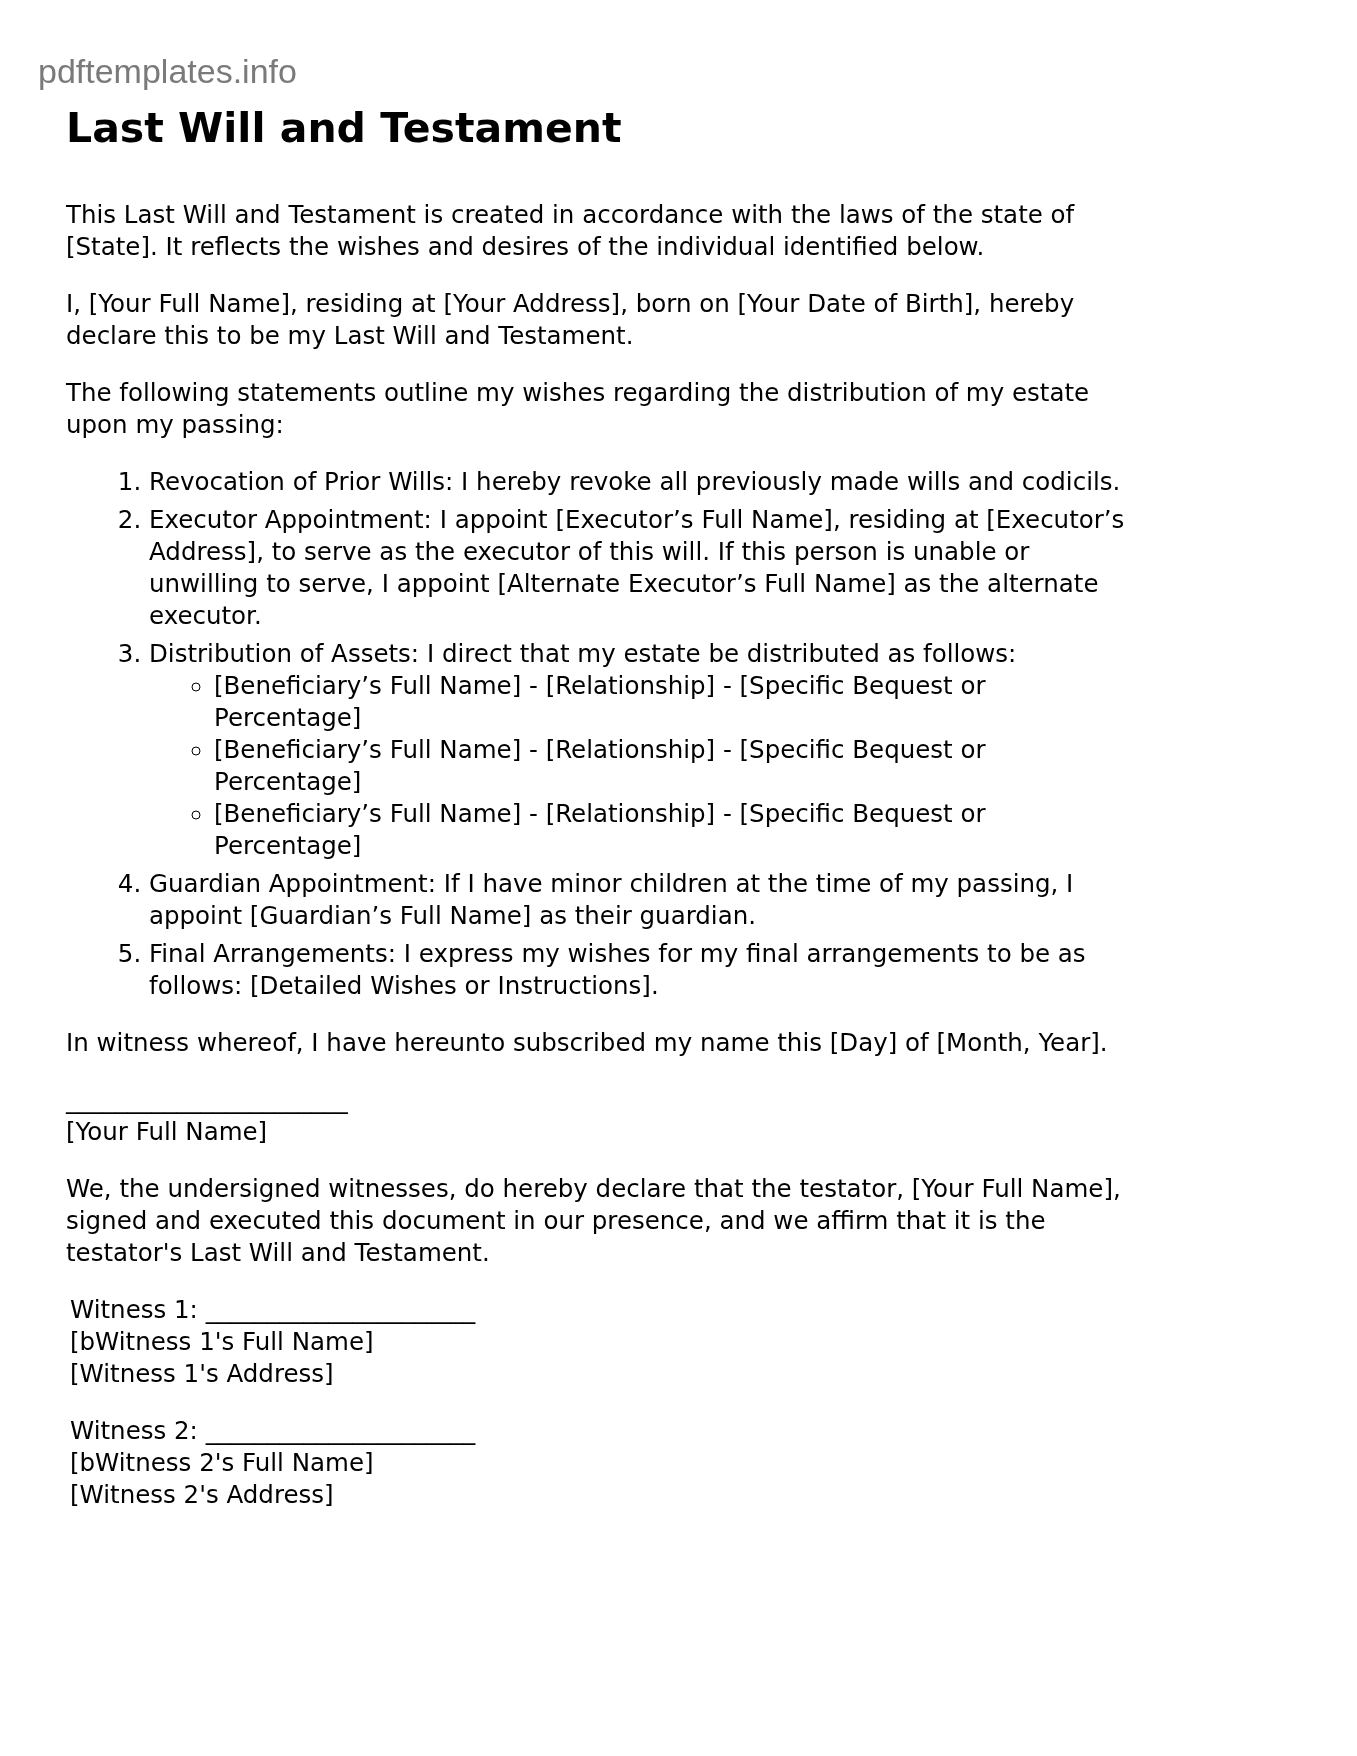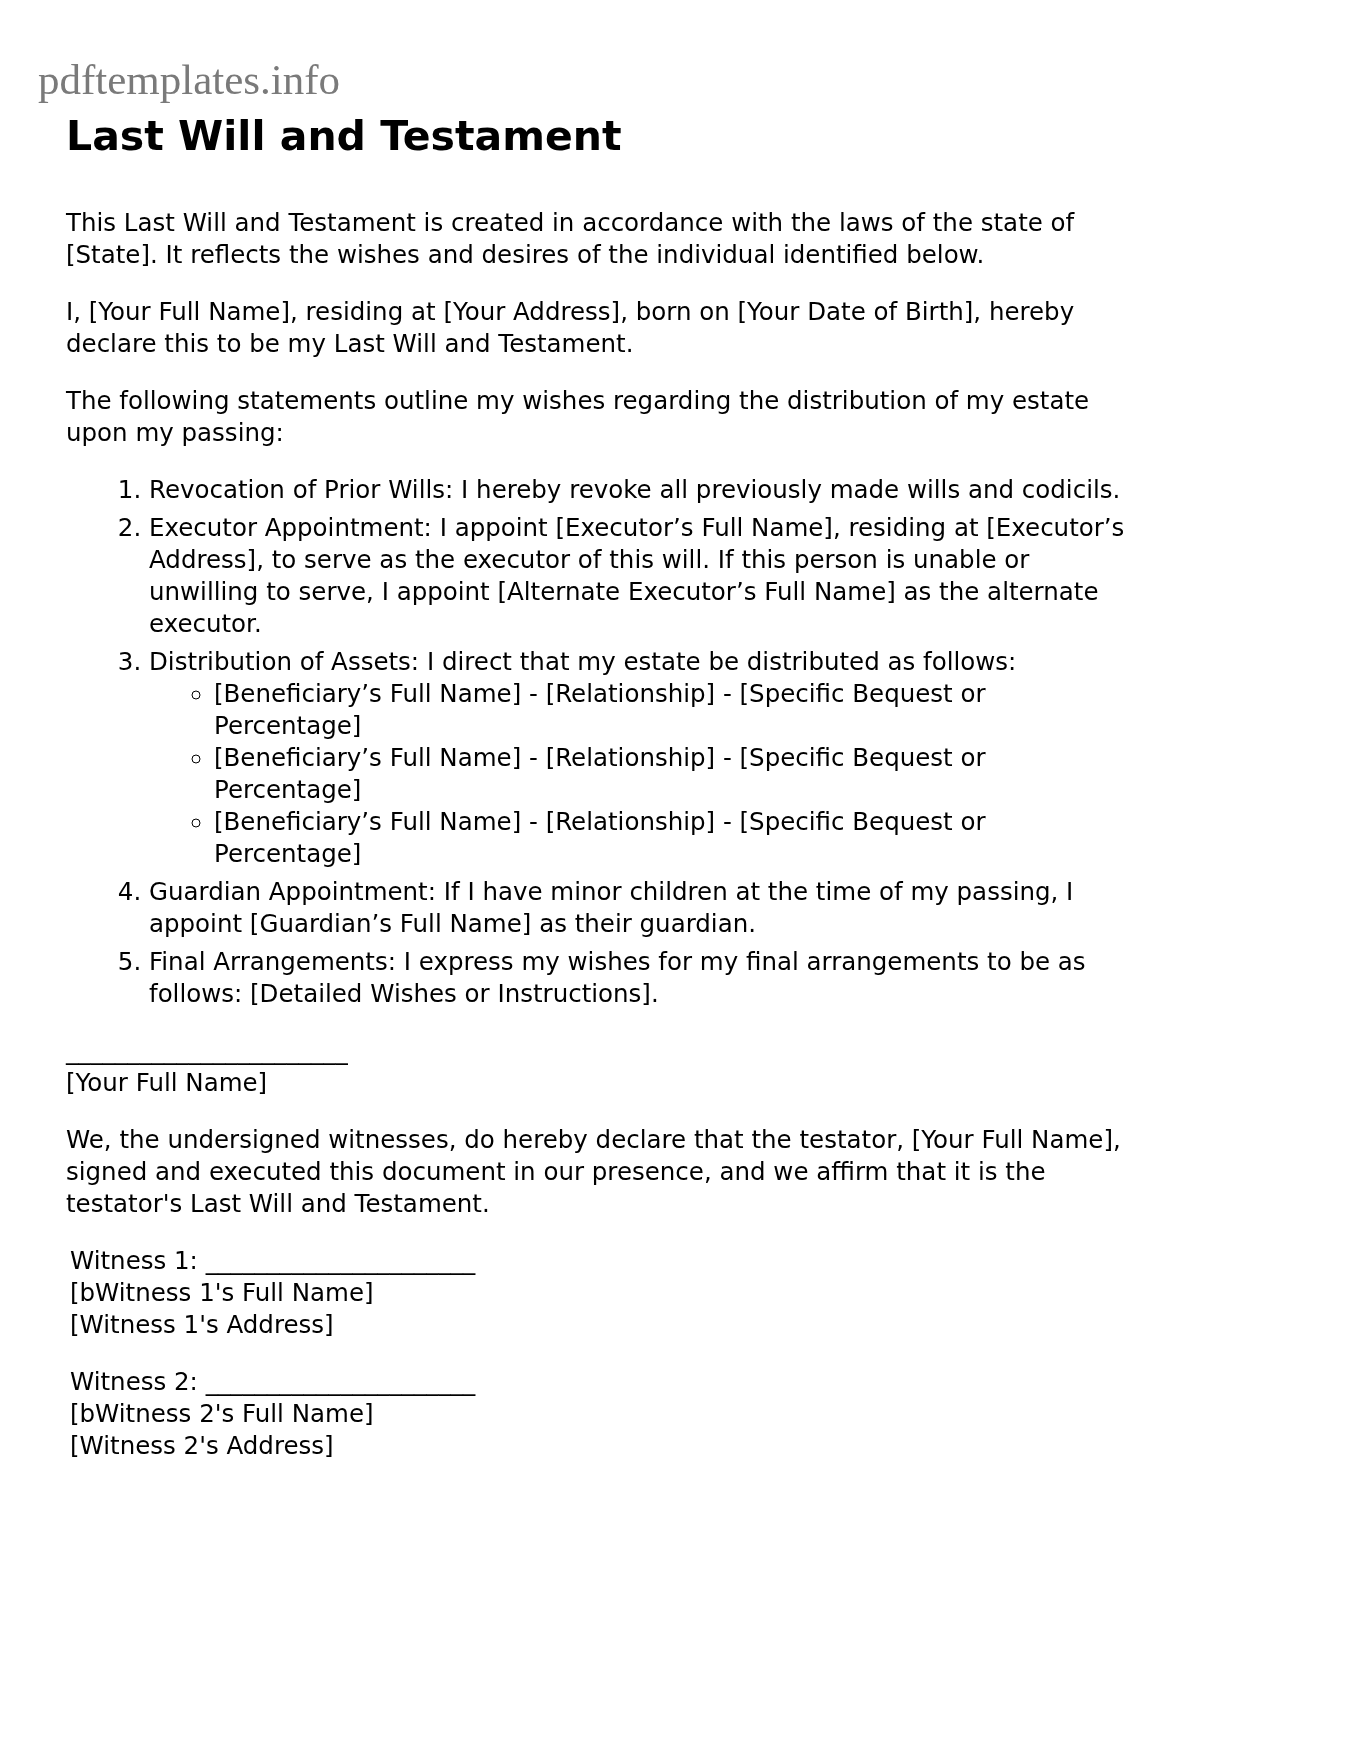"pdftemplates.info" .logo { font-family: Liberation Serif, serif -> Liberation Sans, sans-serif; font-size: 43px -> 34px; margin-top: 8px -> none }
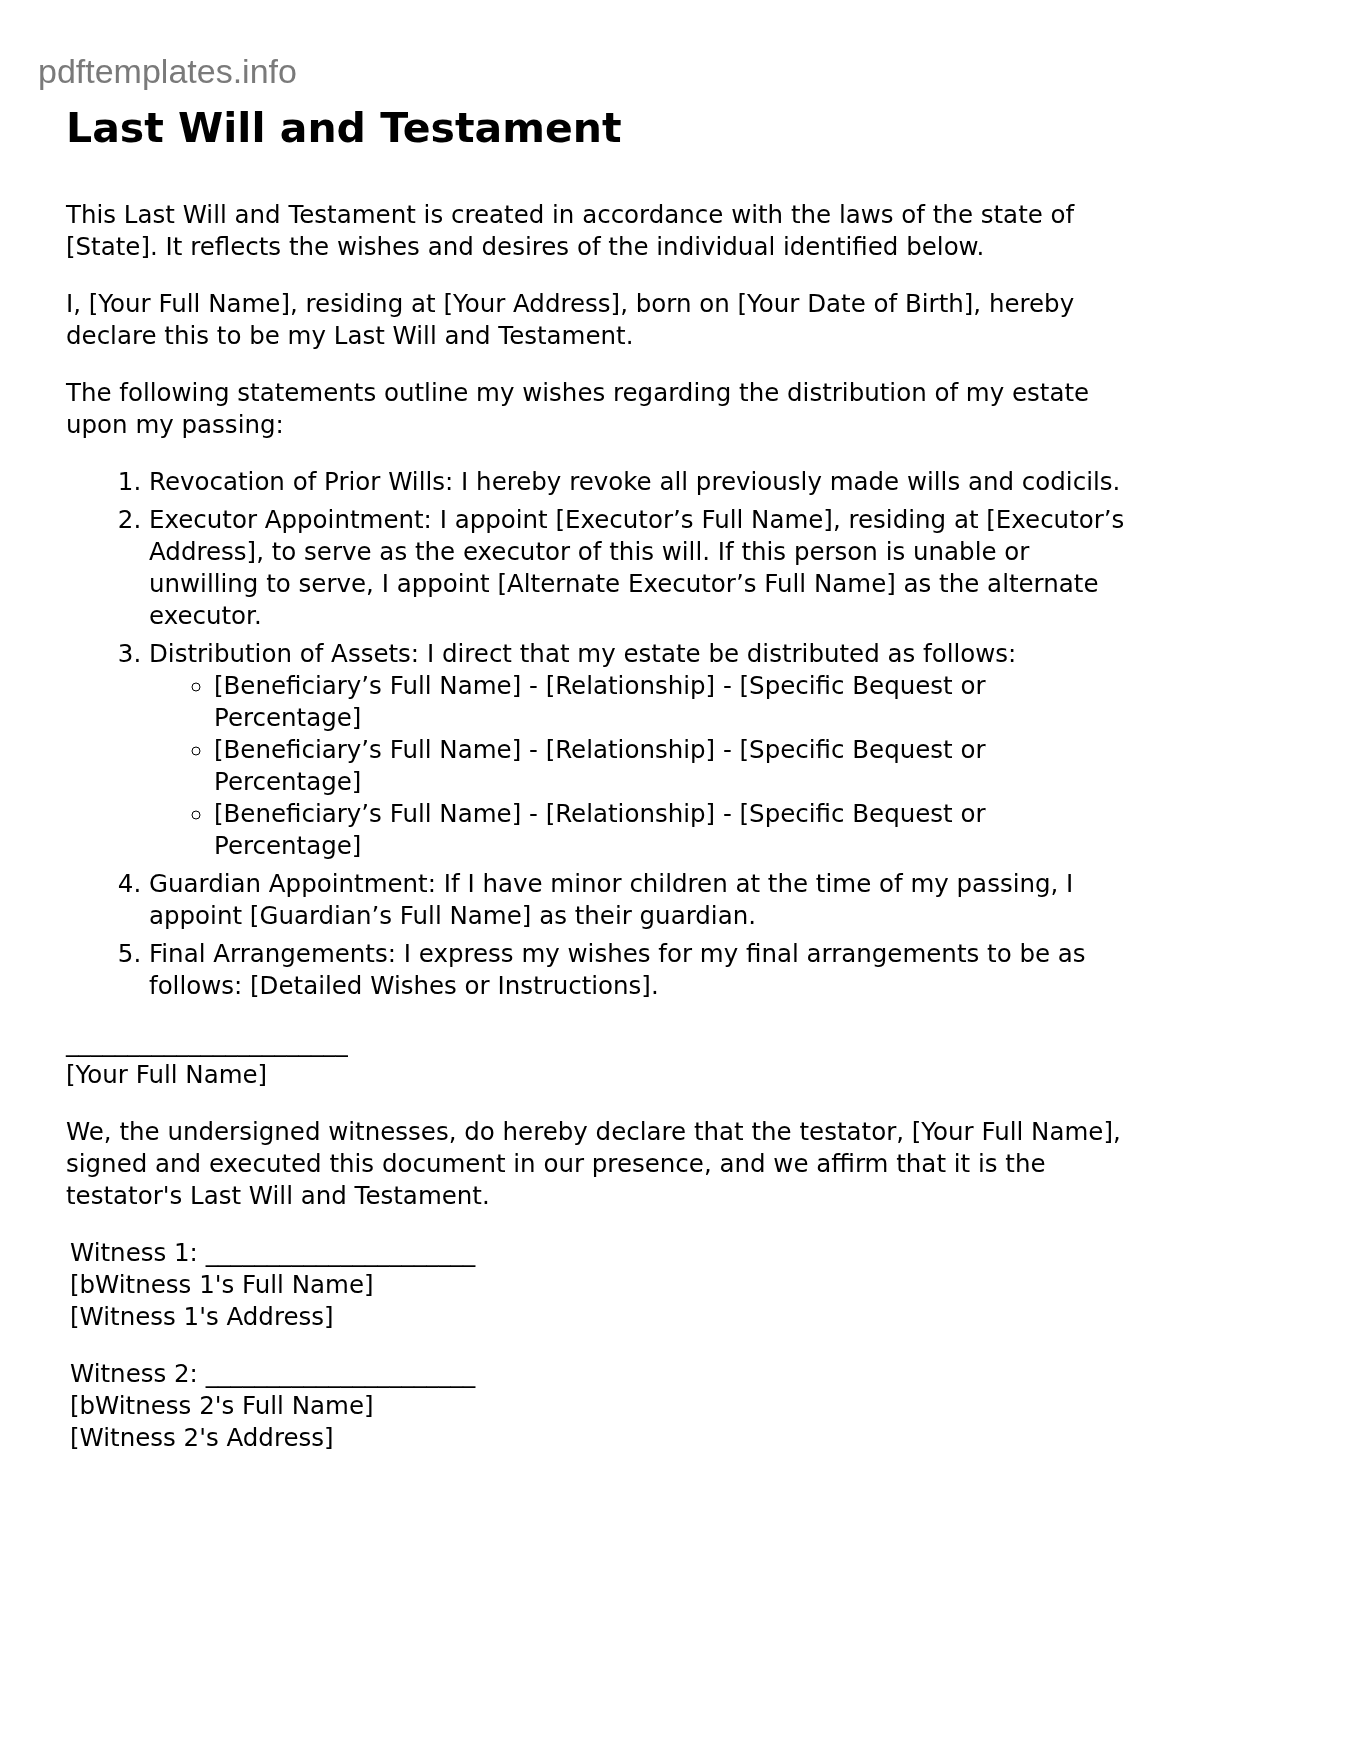"In witness whereof, I have" p { html: none -> <p><span>In witness whereof, I have hereunto subscribed my name this </span><b>[Day]</b><span> of </span><b>[Month, Year]</b><span>.</span></p> }
